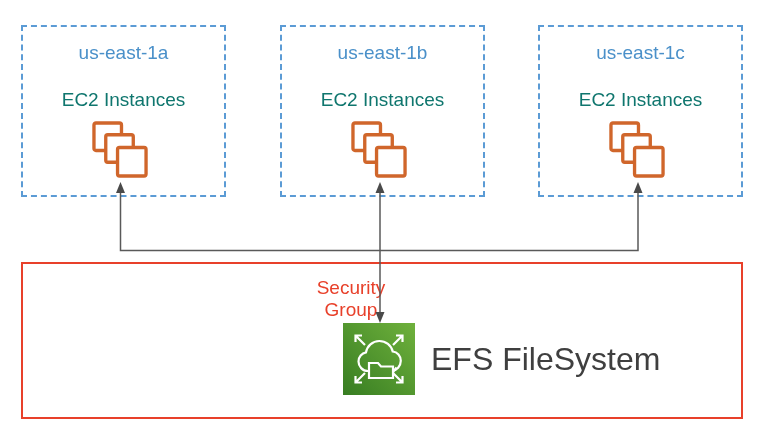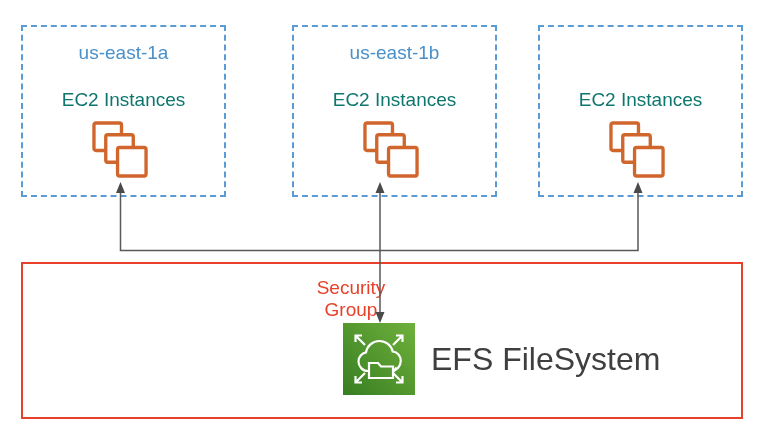"us-east-1b" .az-box.z2 { left: 292px -> 280px }
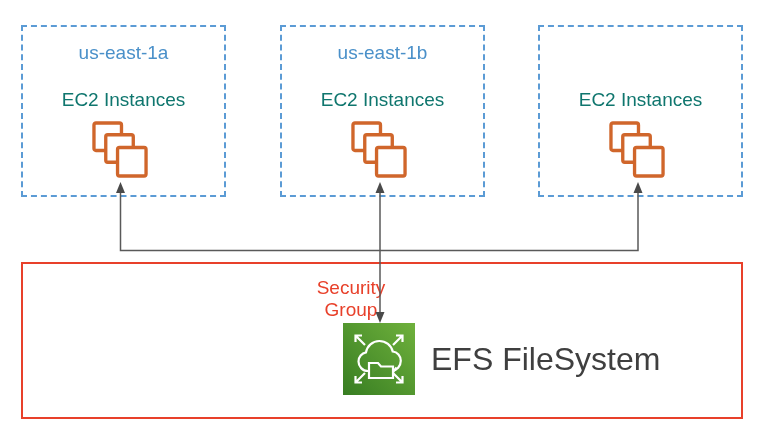"us-east-1c" div.az-title { html: none -> <div>us-east-1c</div> }
